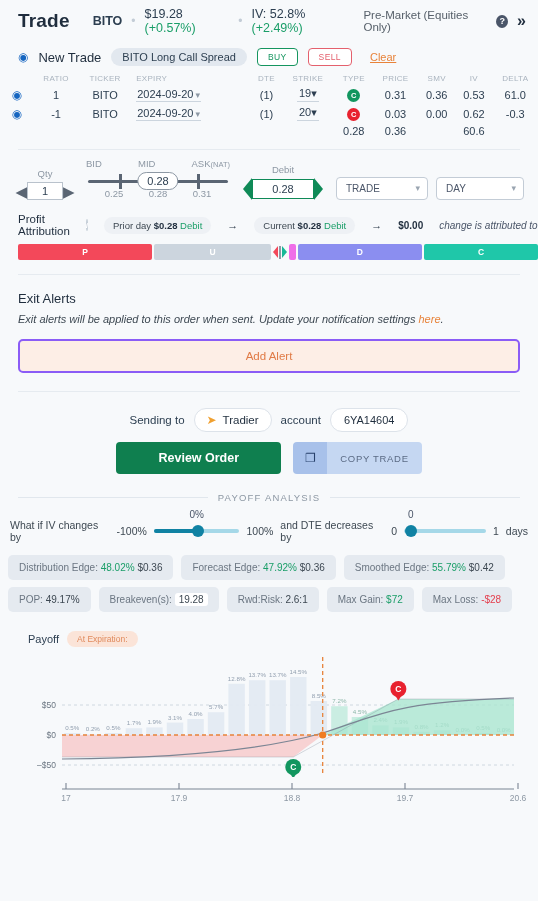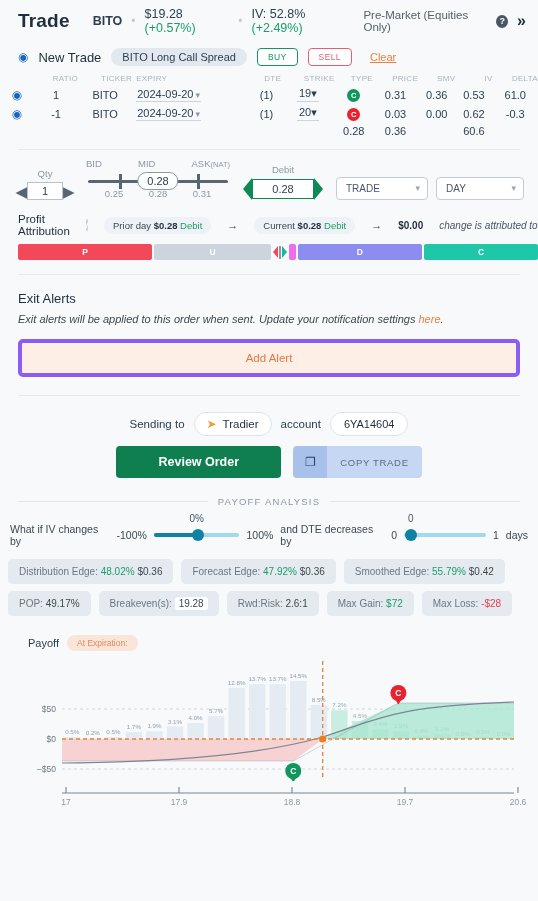"RATIO" table.legs th { text-align: right -> center }
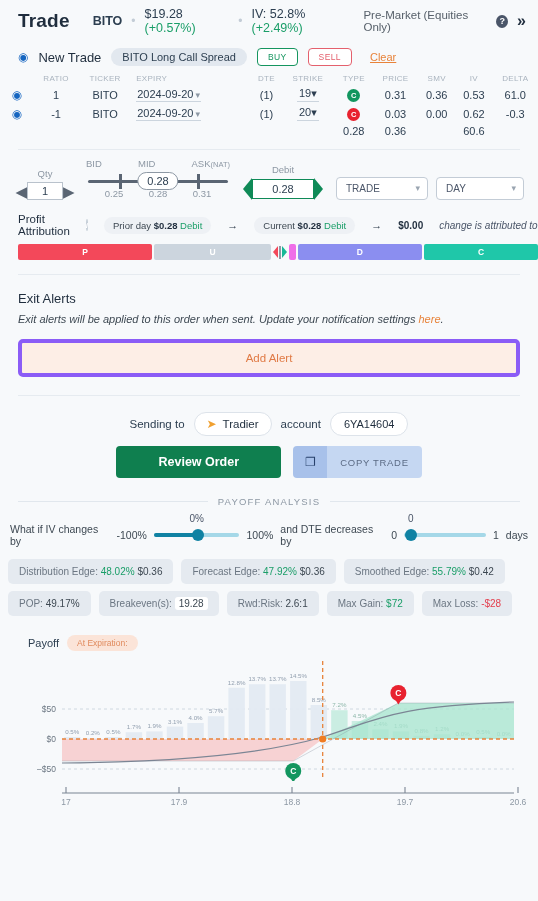"Add Alert" .add-alert { border: 4px solid #8b5cf6 -> 2px solid #8b5cf6 }
